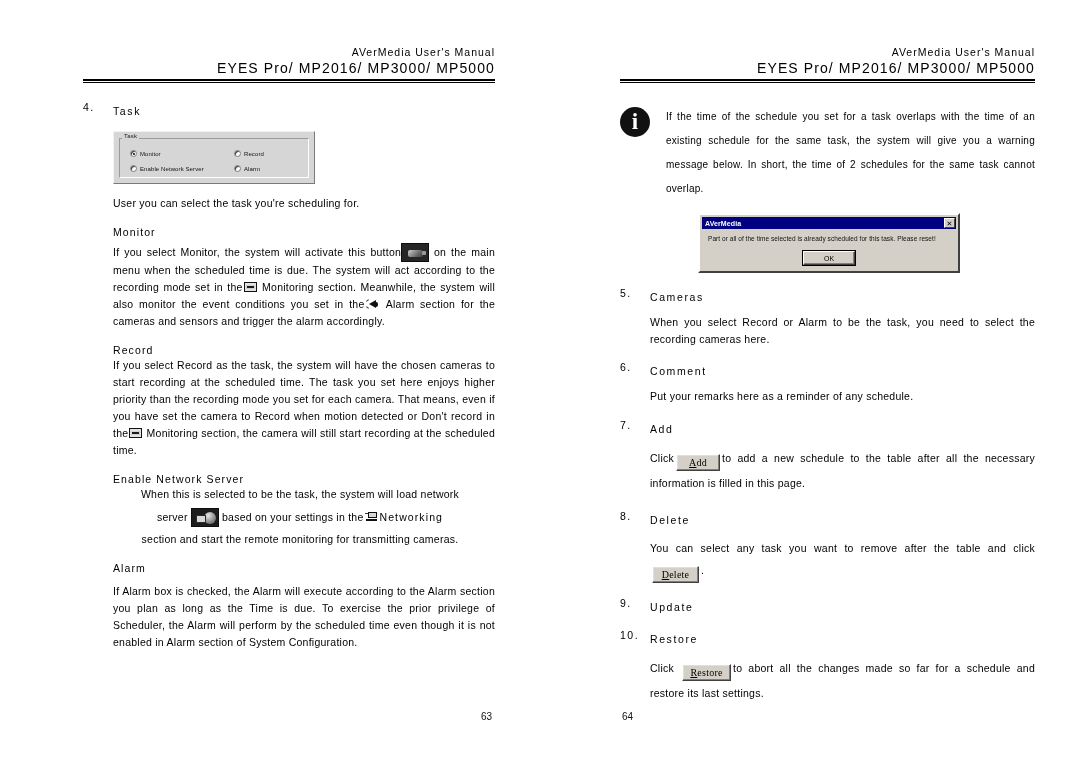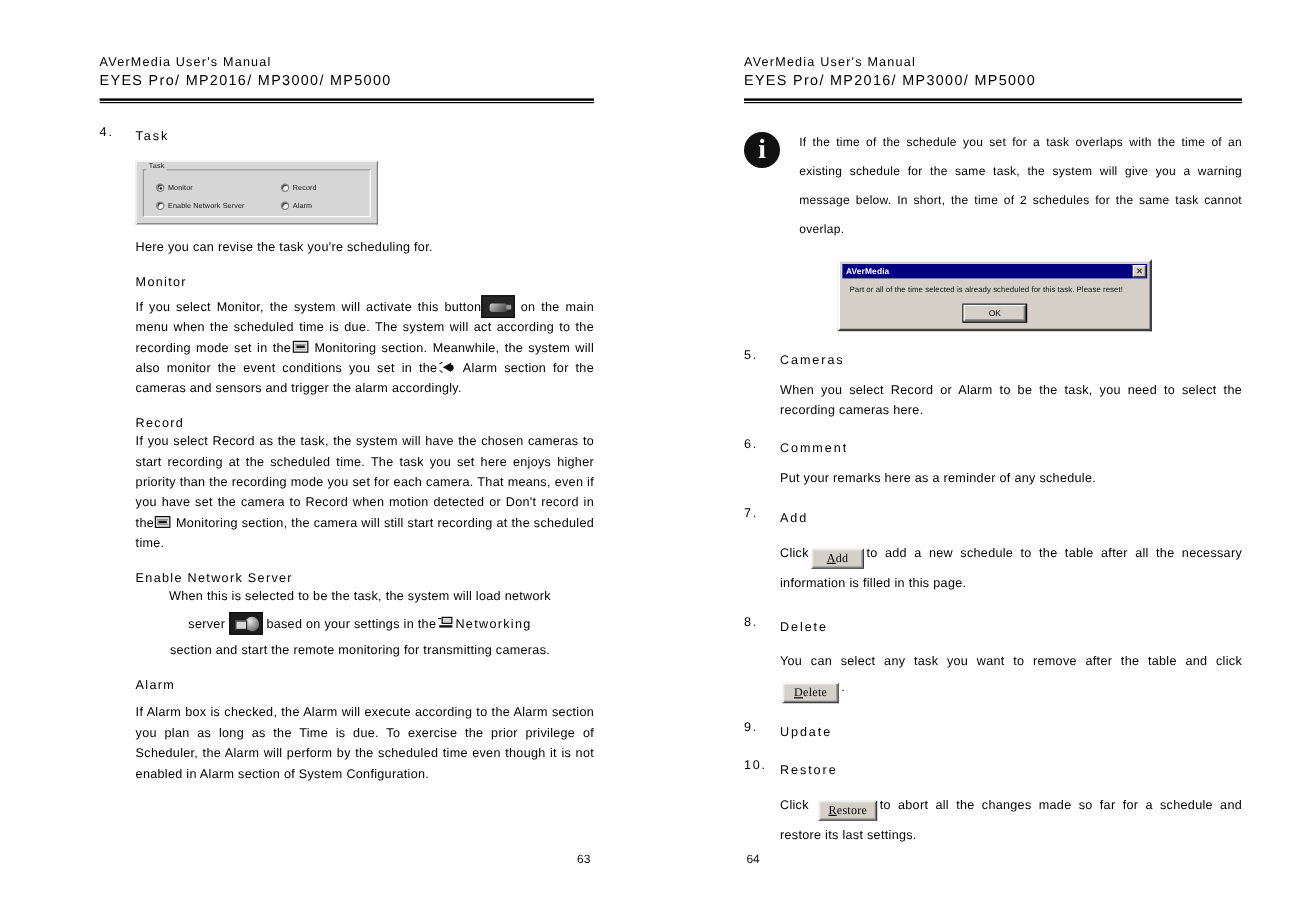"AVerMedia User's Manual" .header { text-align: left -> right }
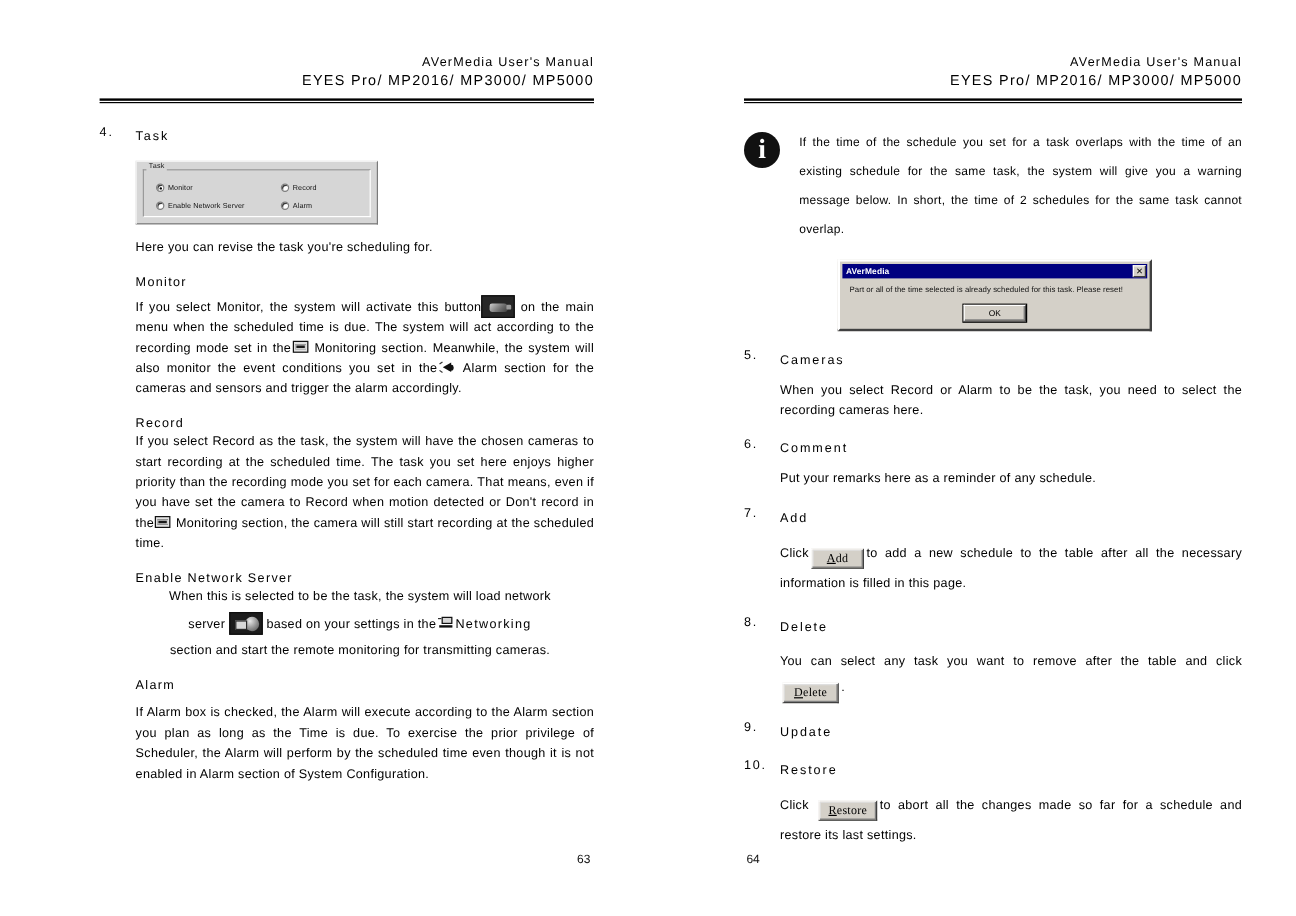"EYES Pro/ MP2016/ MP3000/ MP5000" .header-line2 { font-size: 12px -> 14px; margin-bottom: 8px -> 3px }
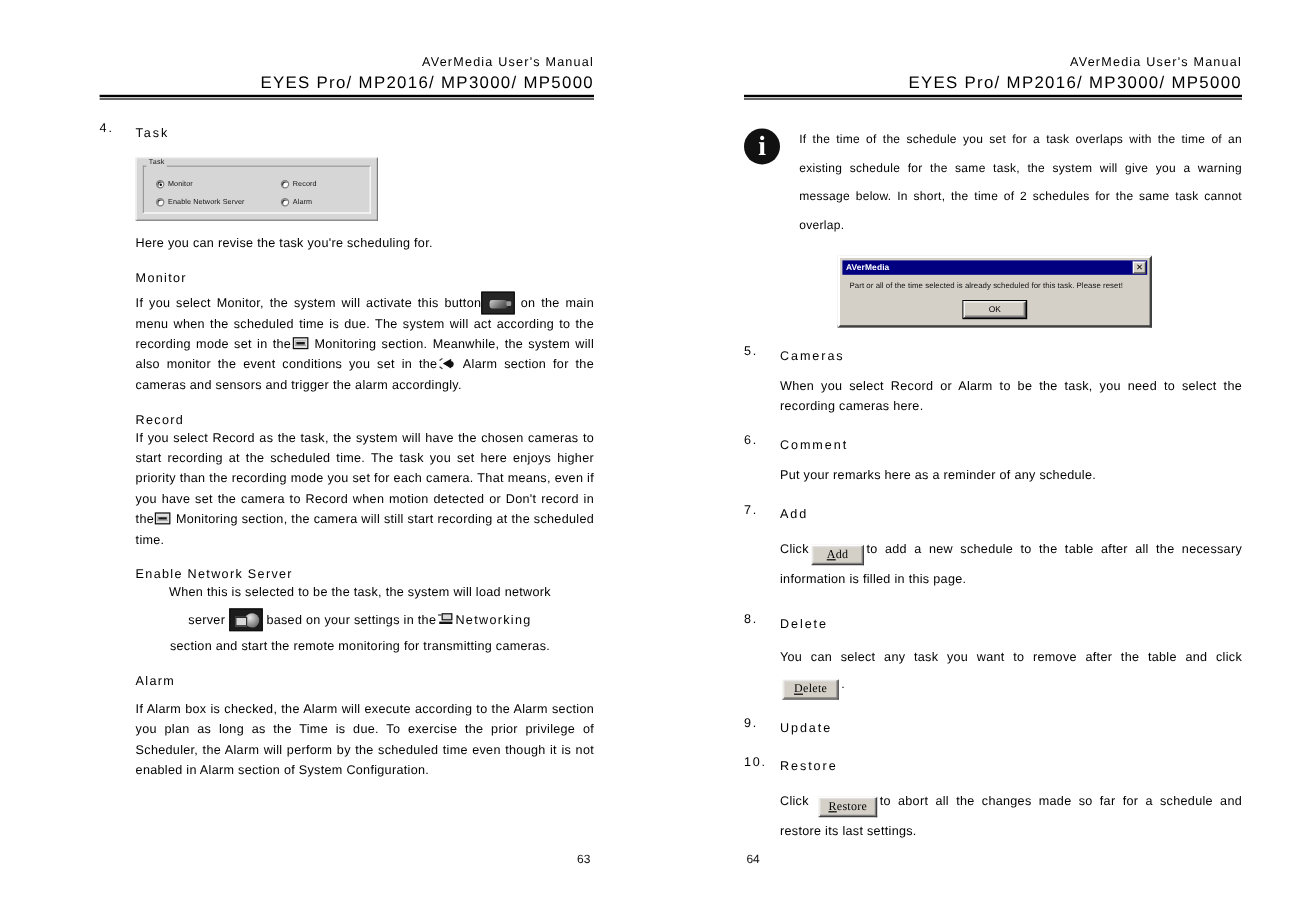"Here you can revise the" div.item-body { text: Here you can revise -> User you can select }
